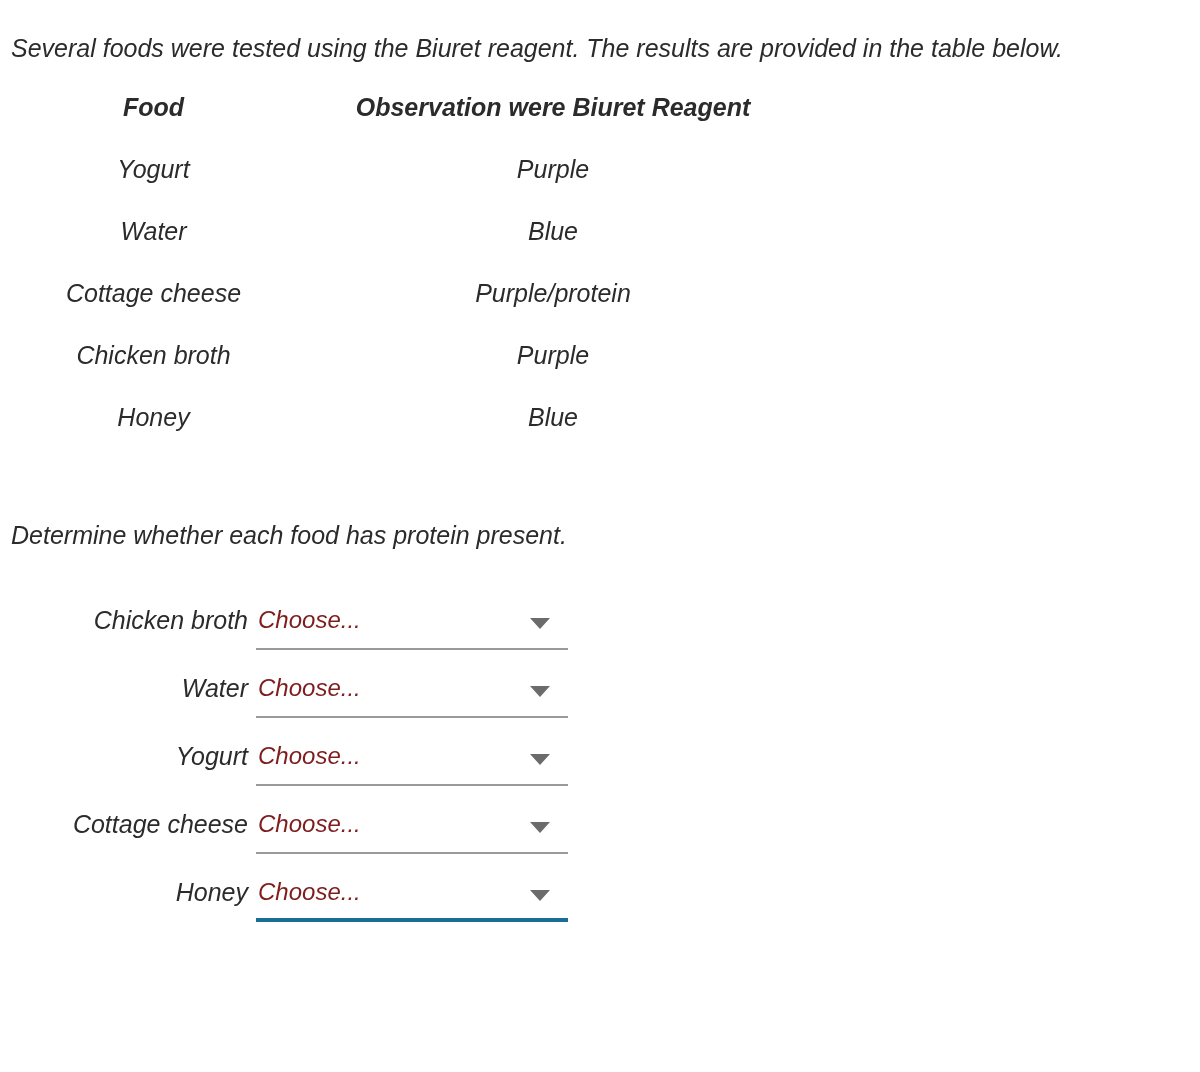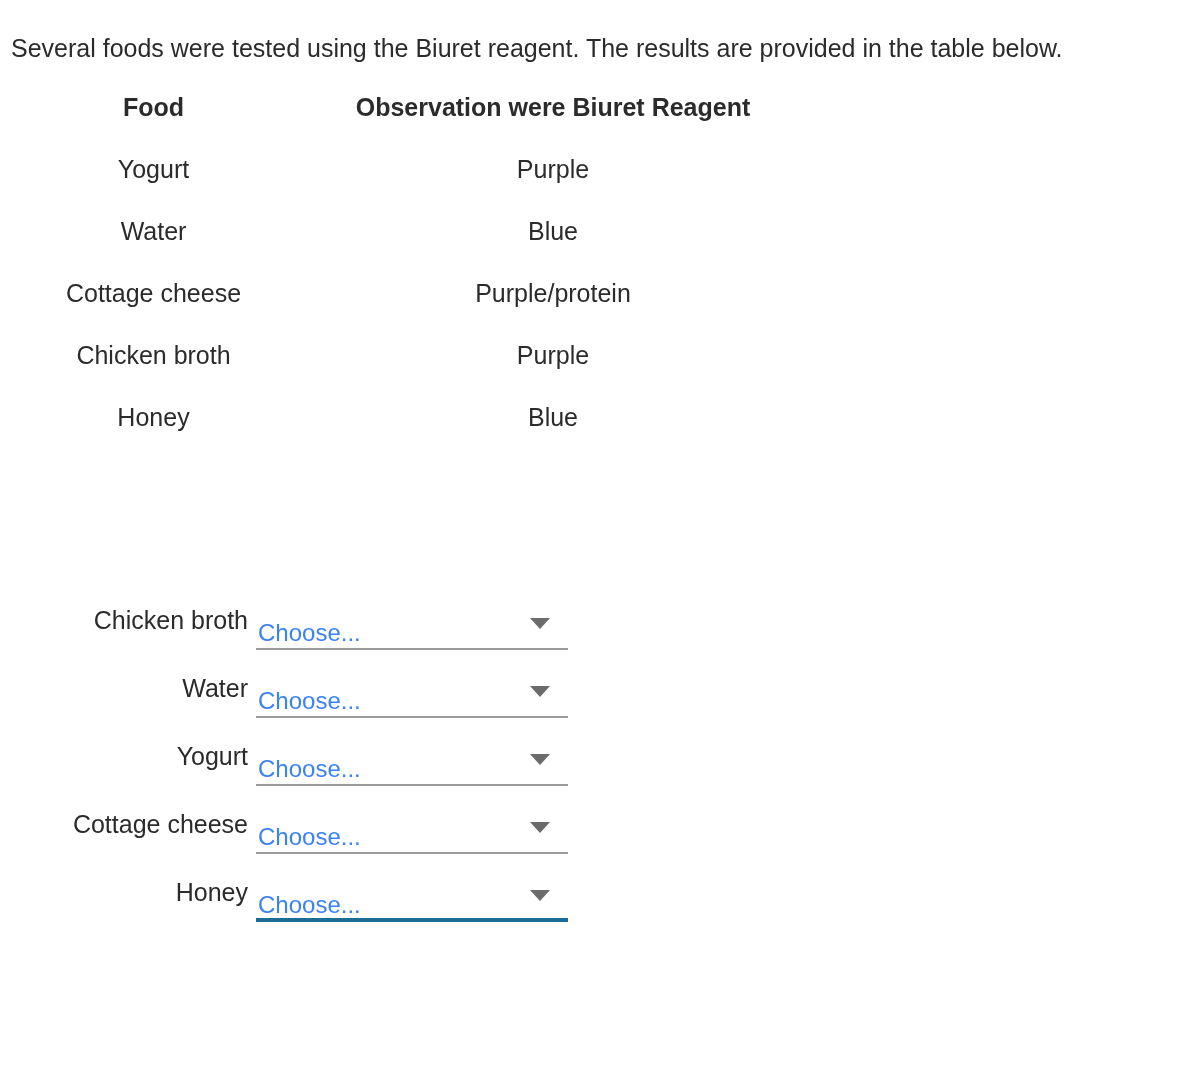"Several foods were tested using" .page { font-style: none -> italic }
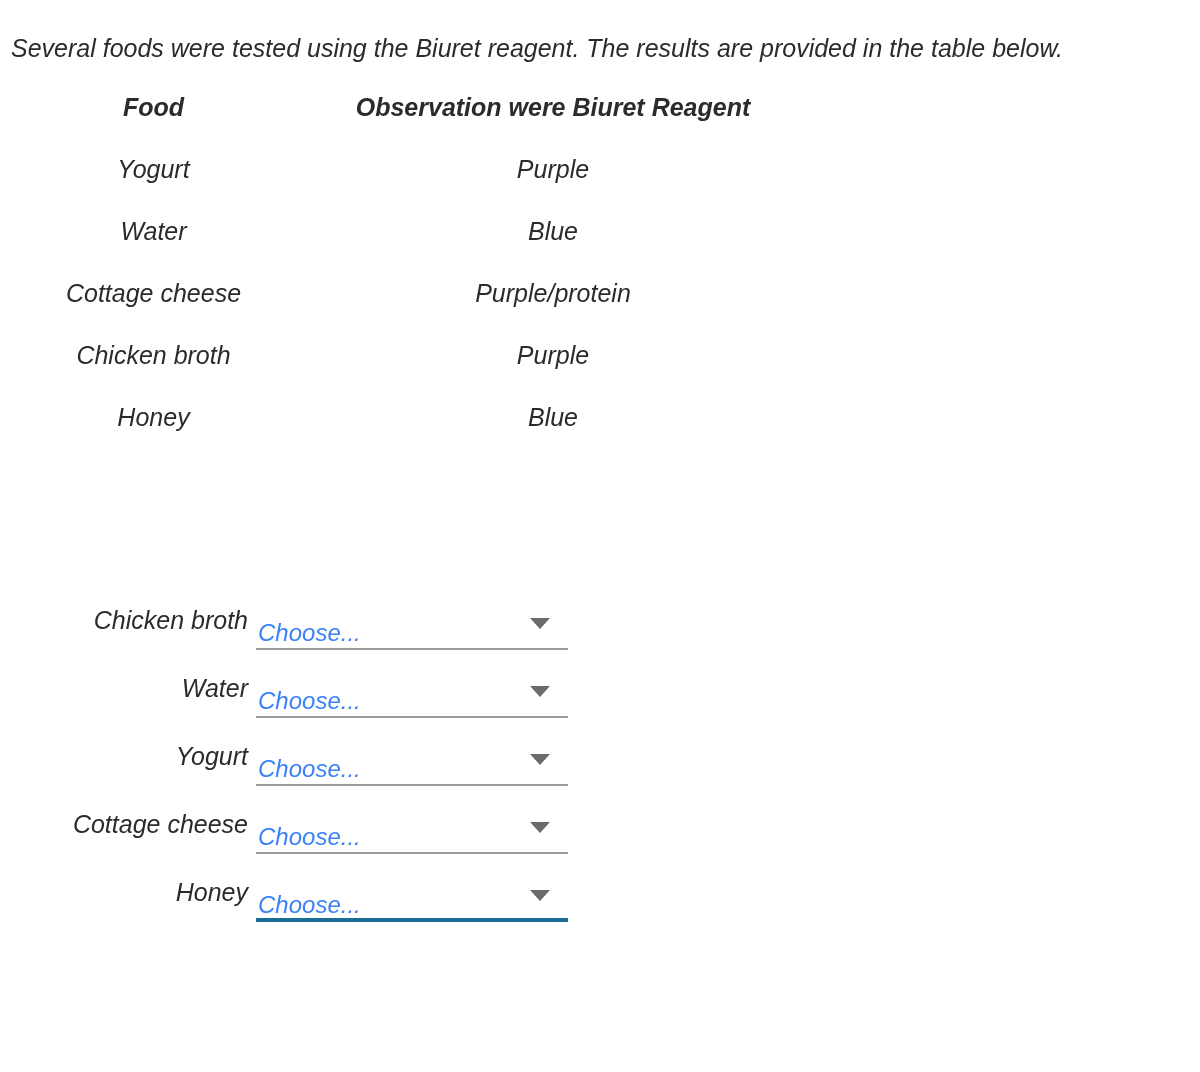"Determine whether each food has" div.prompt { html: none -> <div>Determine whether each food has protein present.</div> }
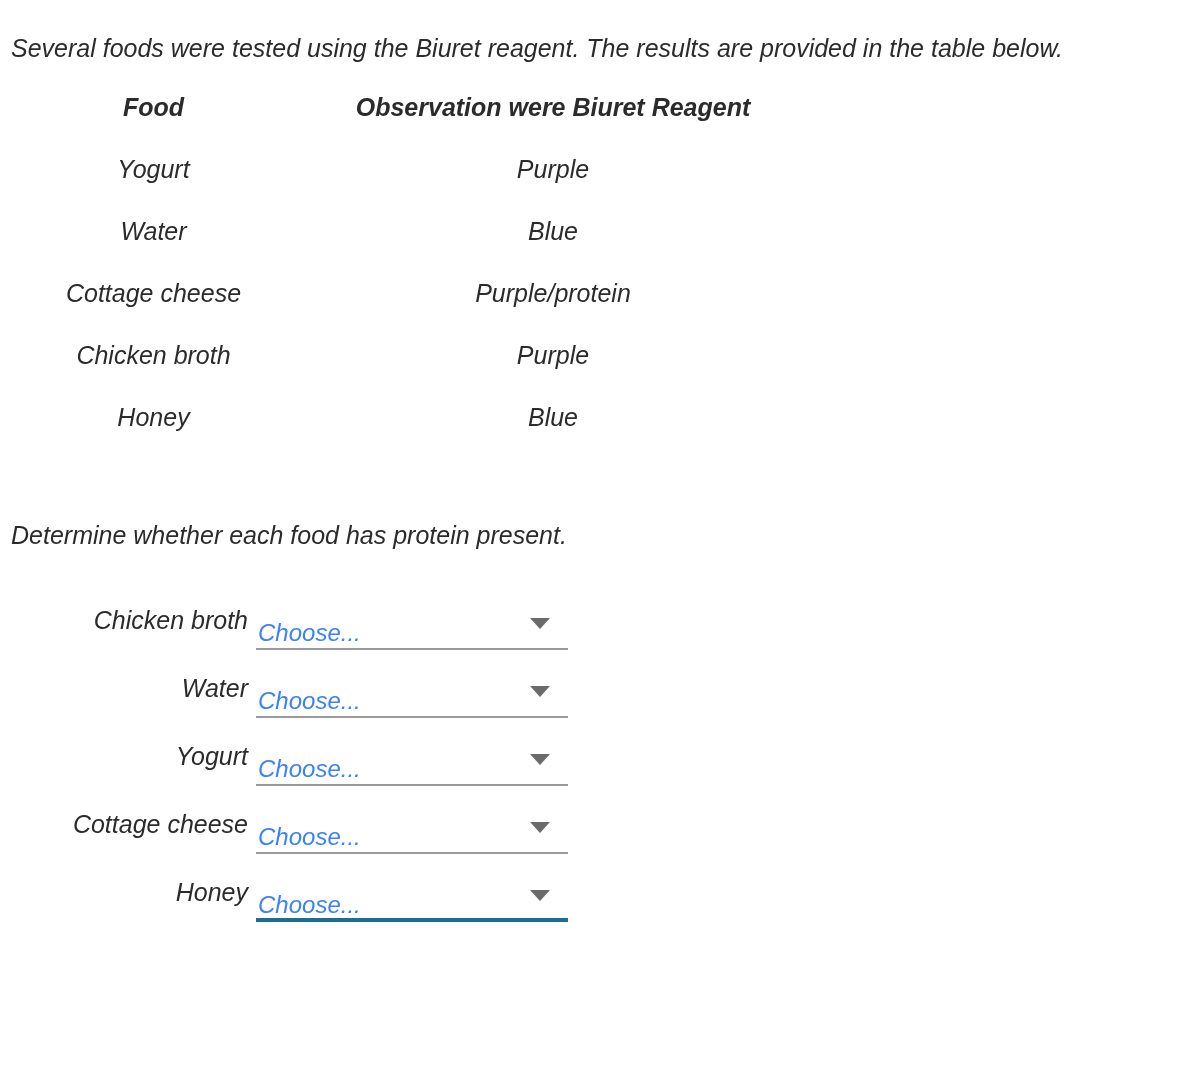"Choose..." .dd-value { color: #3b82f6 -> #7f1d1d; margin-top: 13px -> none }
